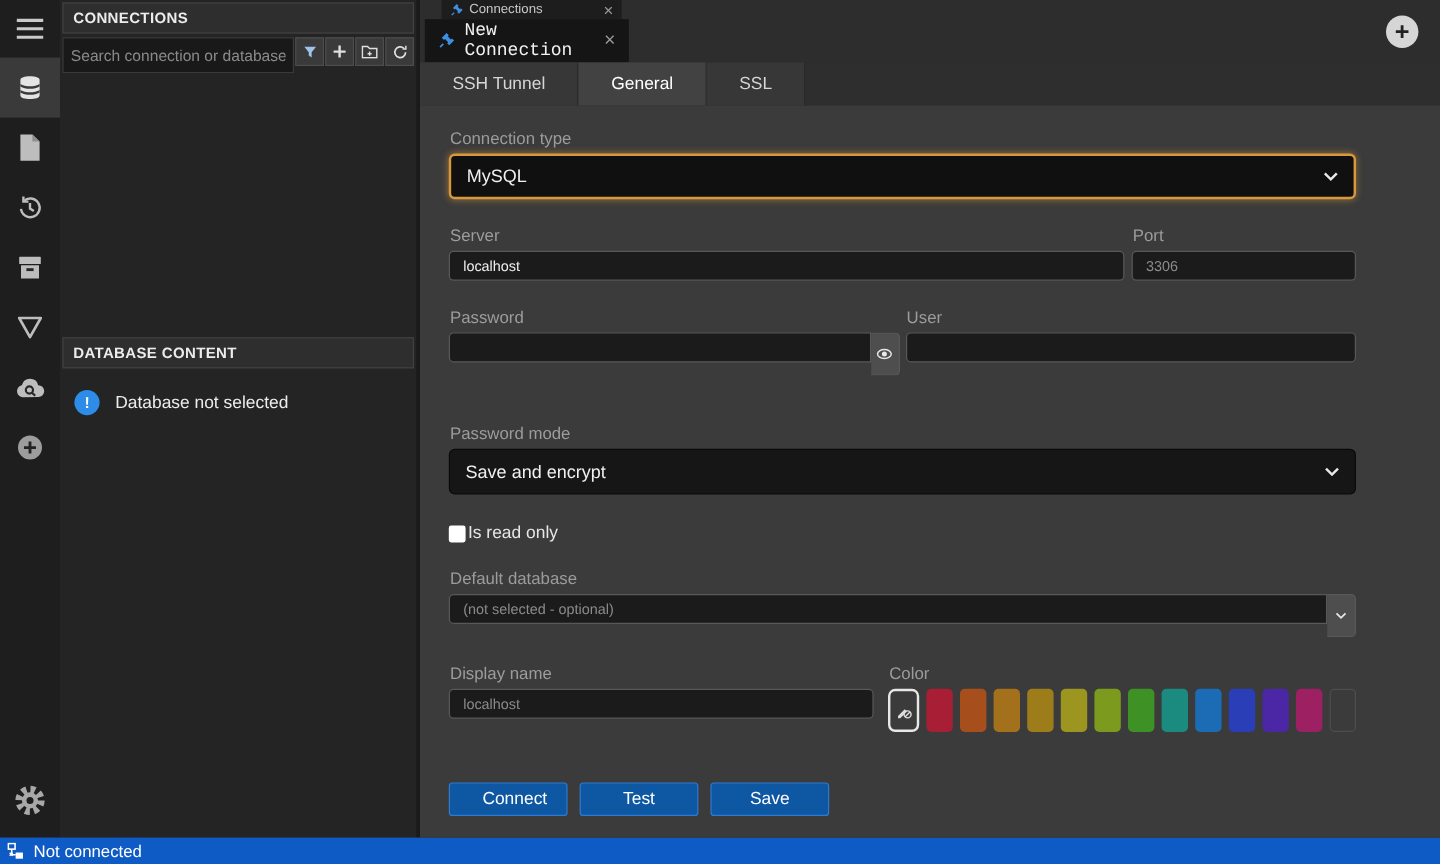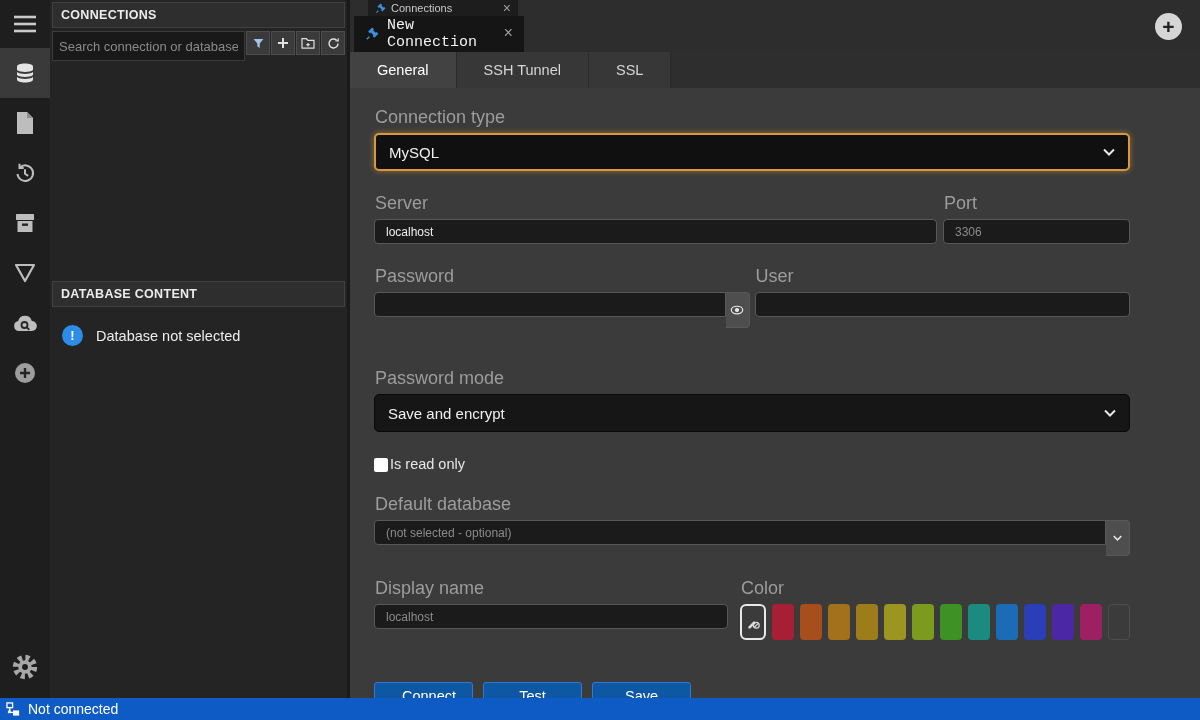"General" div.dtab { order: before "SSH Tunnel" -> after "SSH Tunnel" }
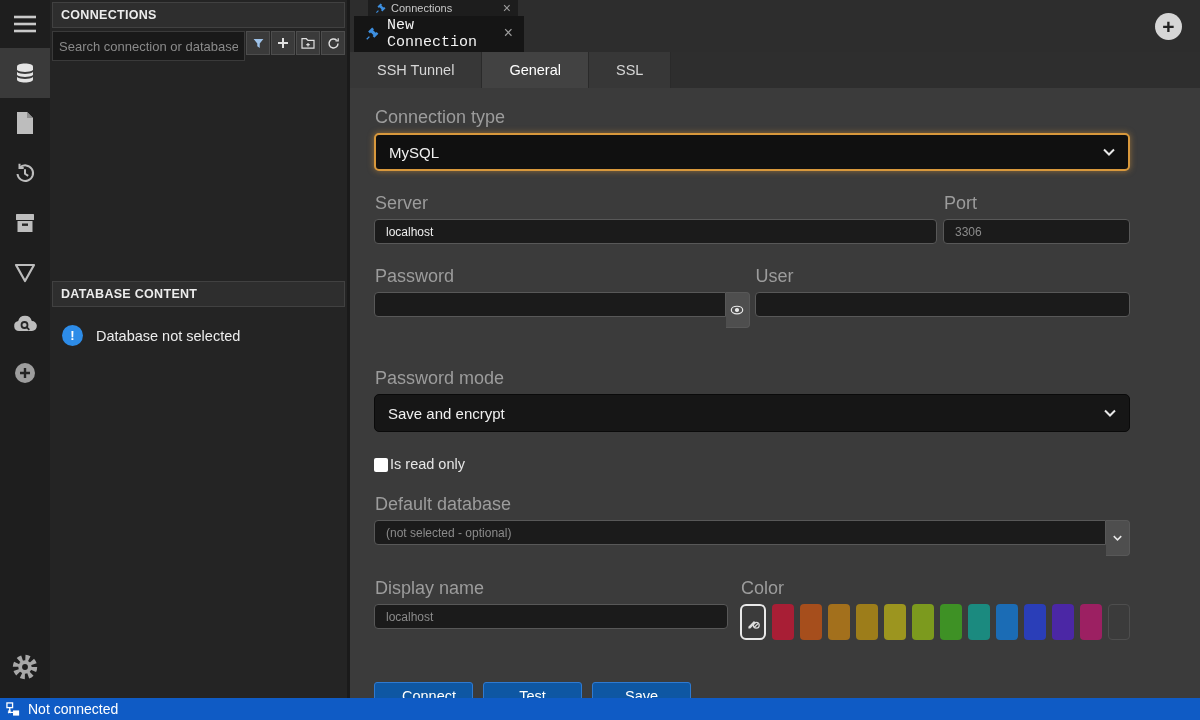"Connection type" .f-label { font-size: 18px -> 14px }
